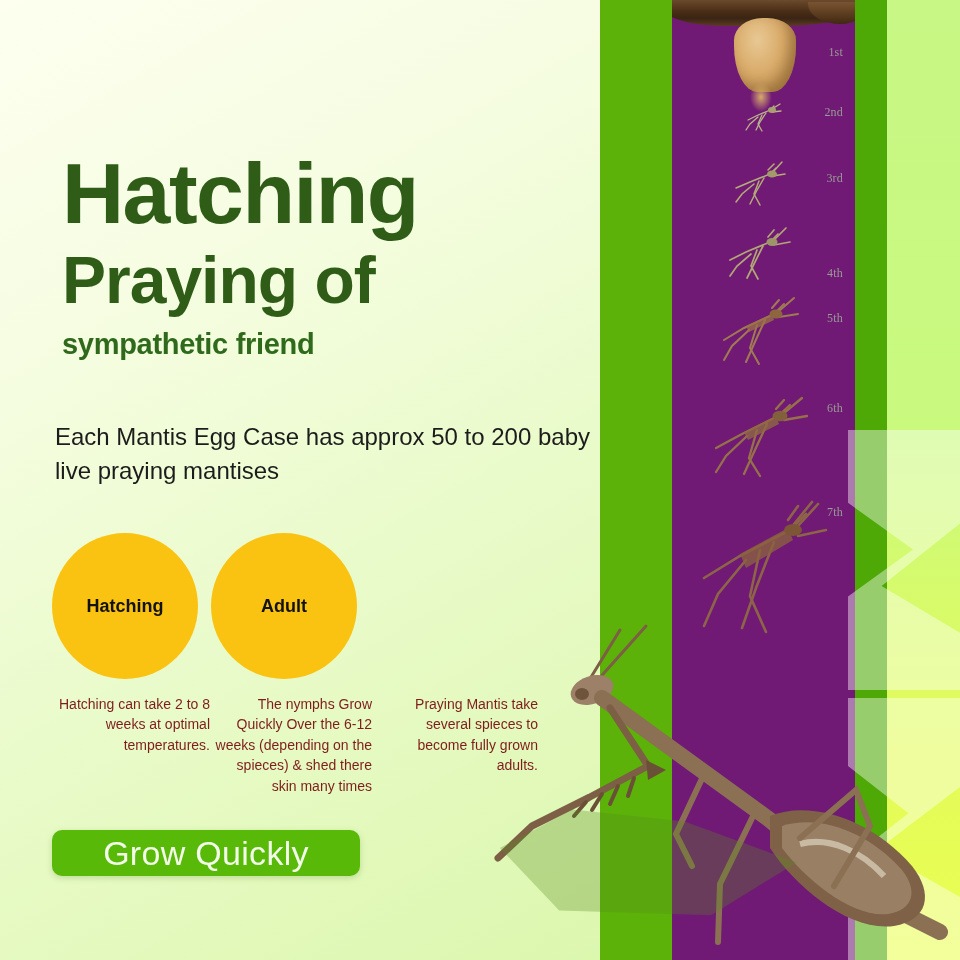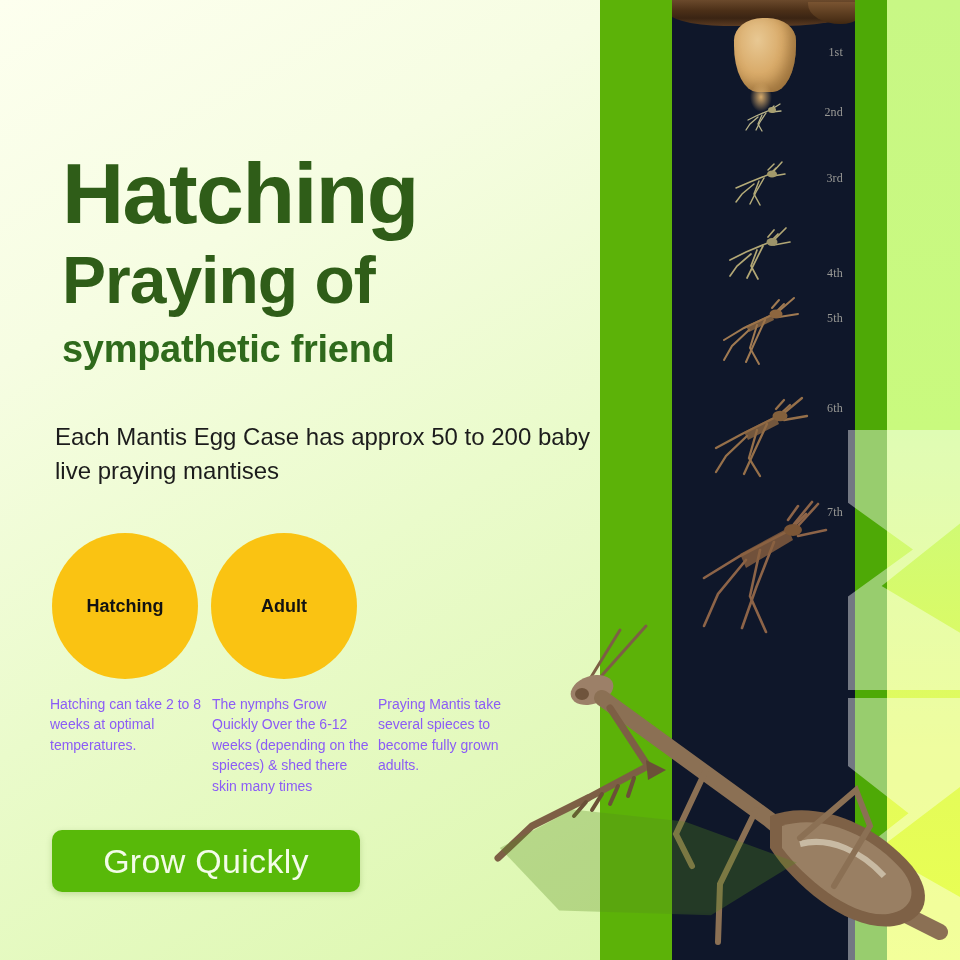"1st" .photo-strip { background: #0f172a -> #701a75 }
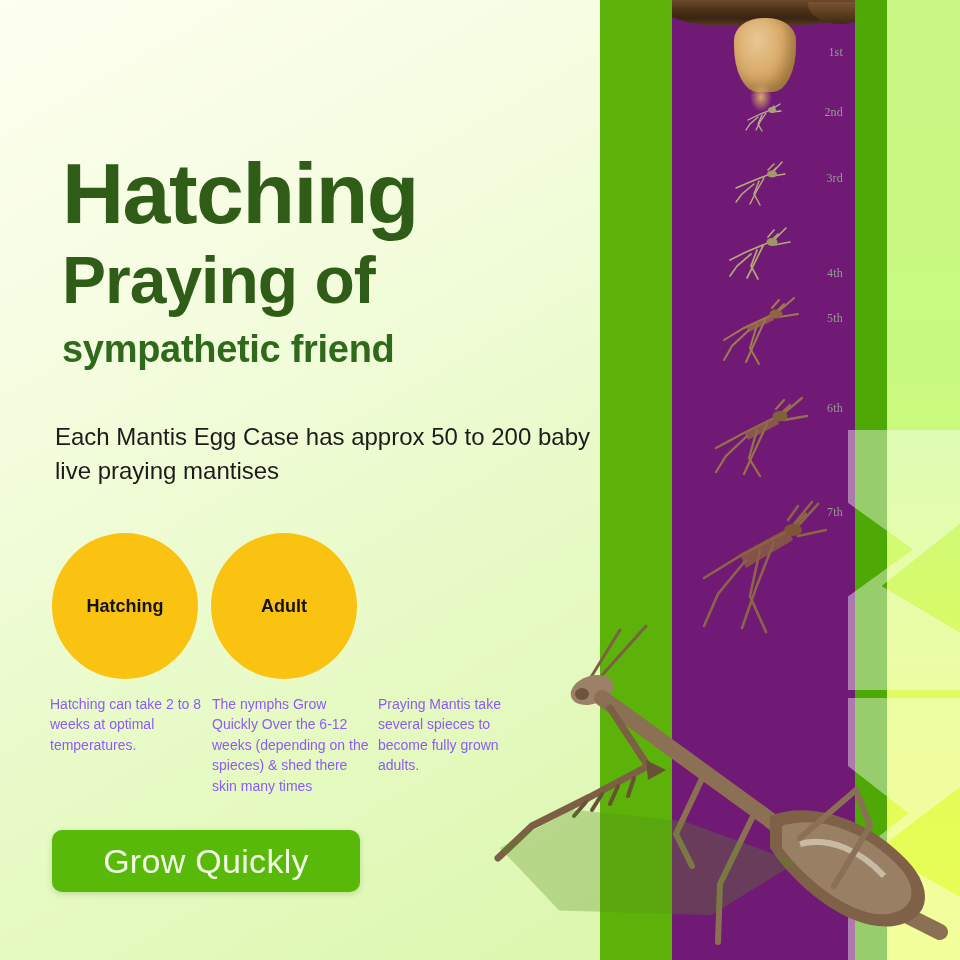"sympathetic friend" .title-3 { font-size: 38px -> 29px }
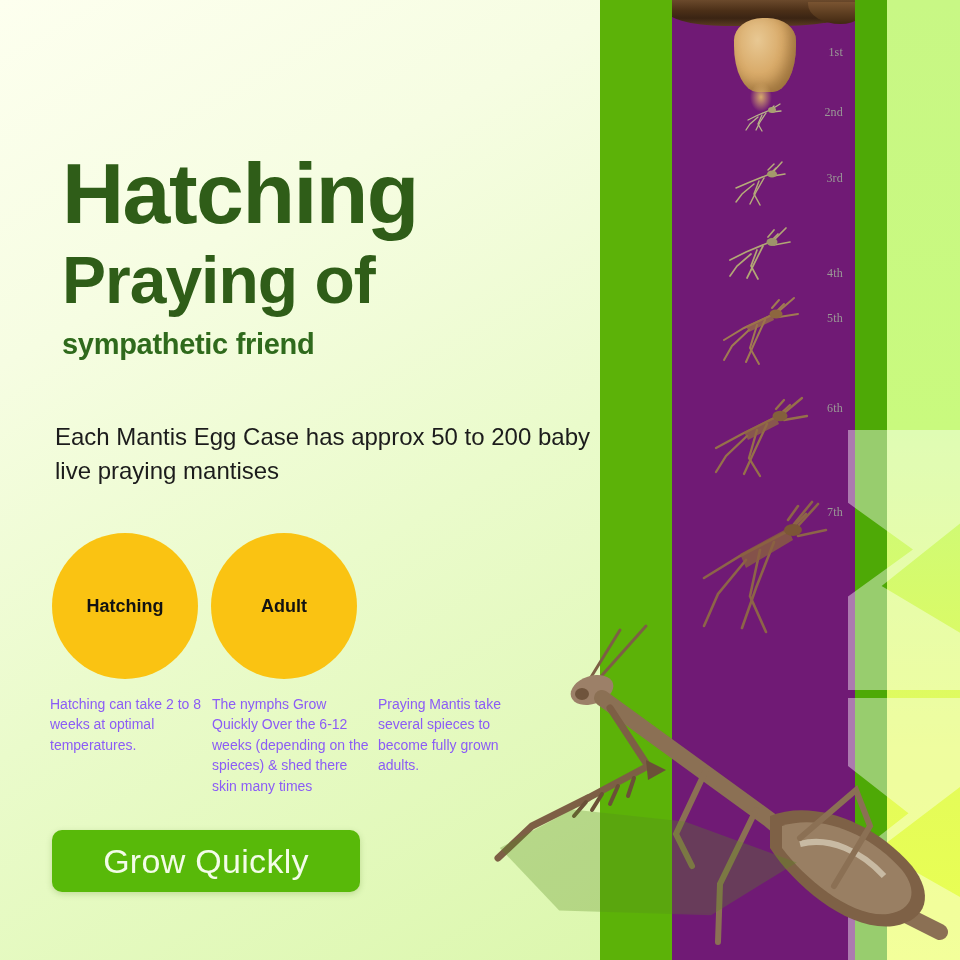"Hatching can take 2 to" .caption { color: #8b5cf6 -> #7f1d1d; text-align: left -> right }
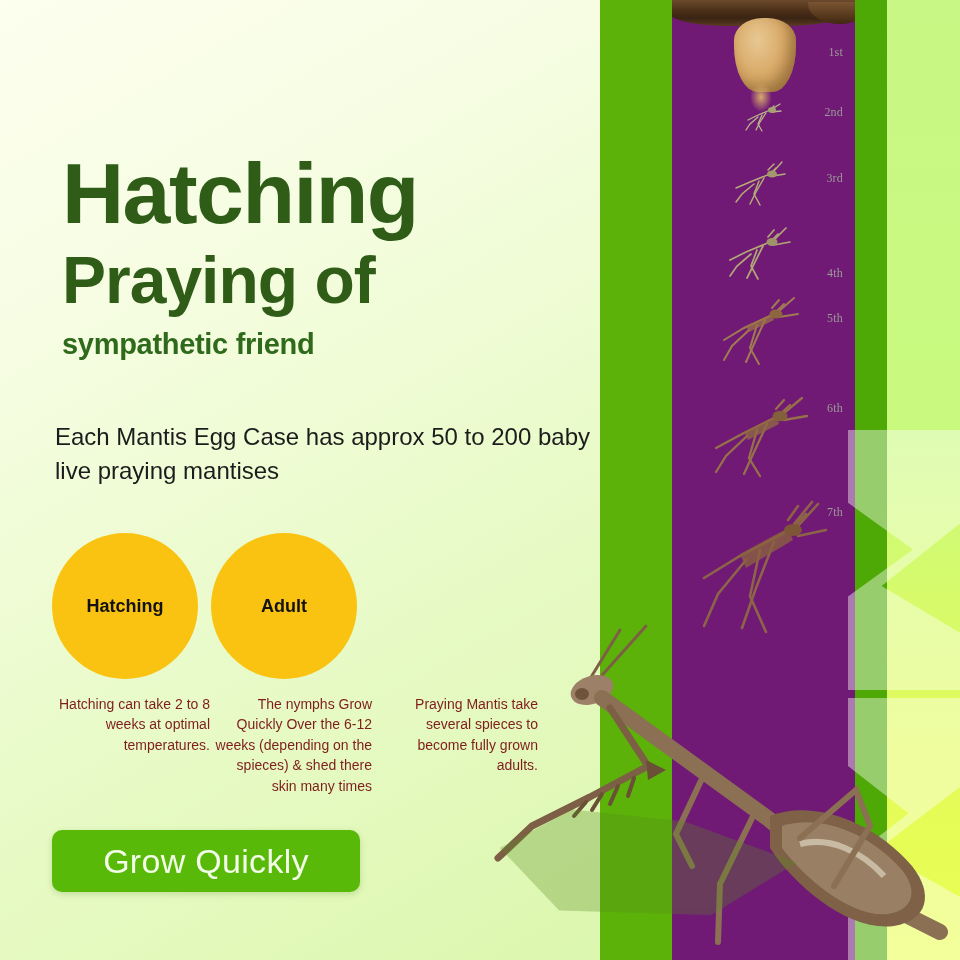"Grow Quickly" .cta { height: 62px -> 46px }
